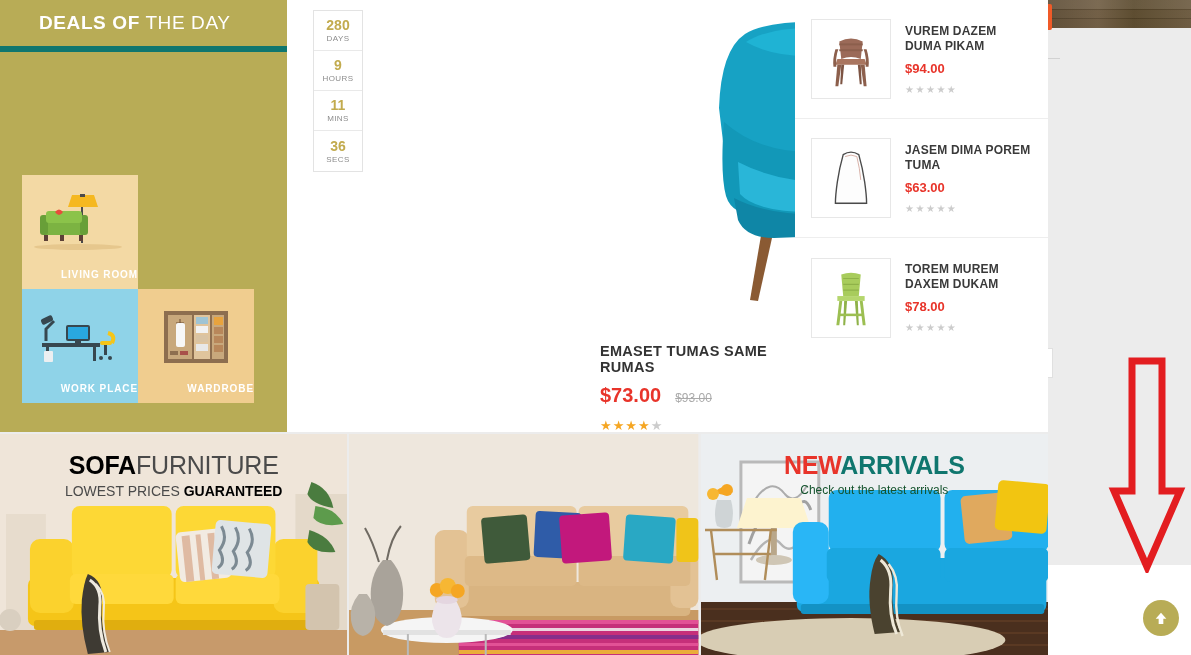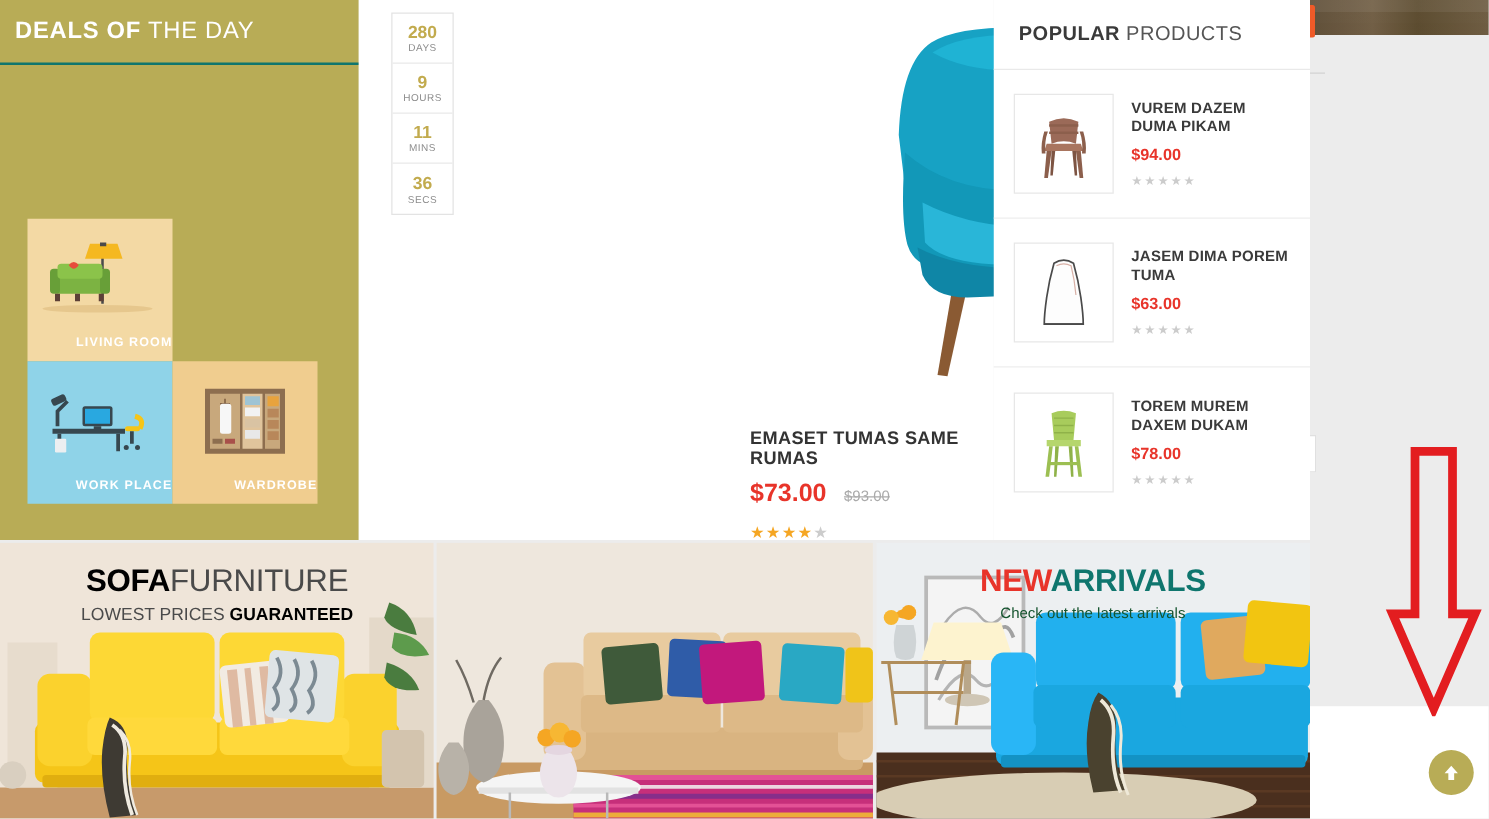"DEALS OF THE DAY" .deals-head { border-bottom: 2px solid #0f766e -> 6px solid #0f766e; padding: 0 12px -> 0 39px }
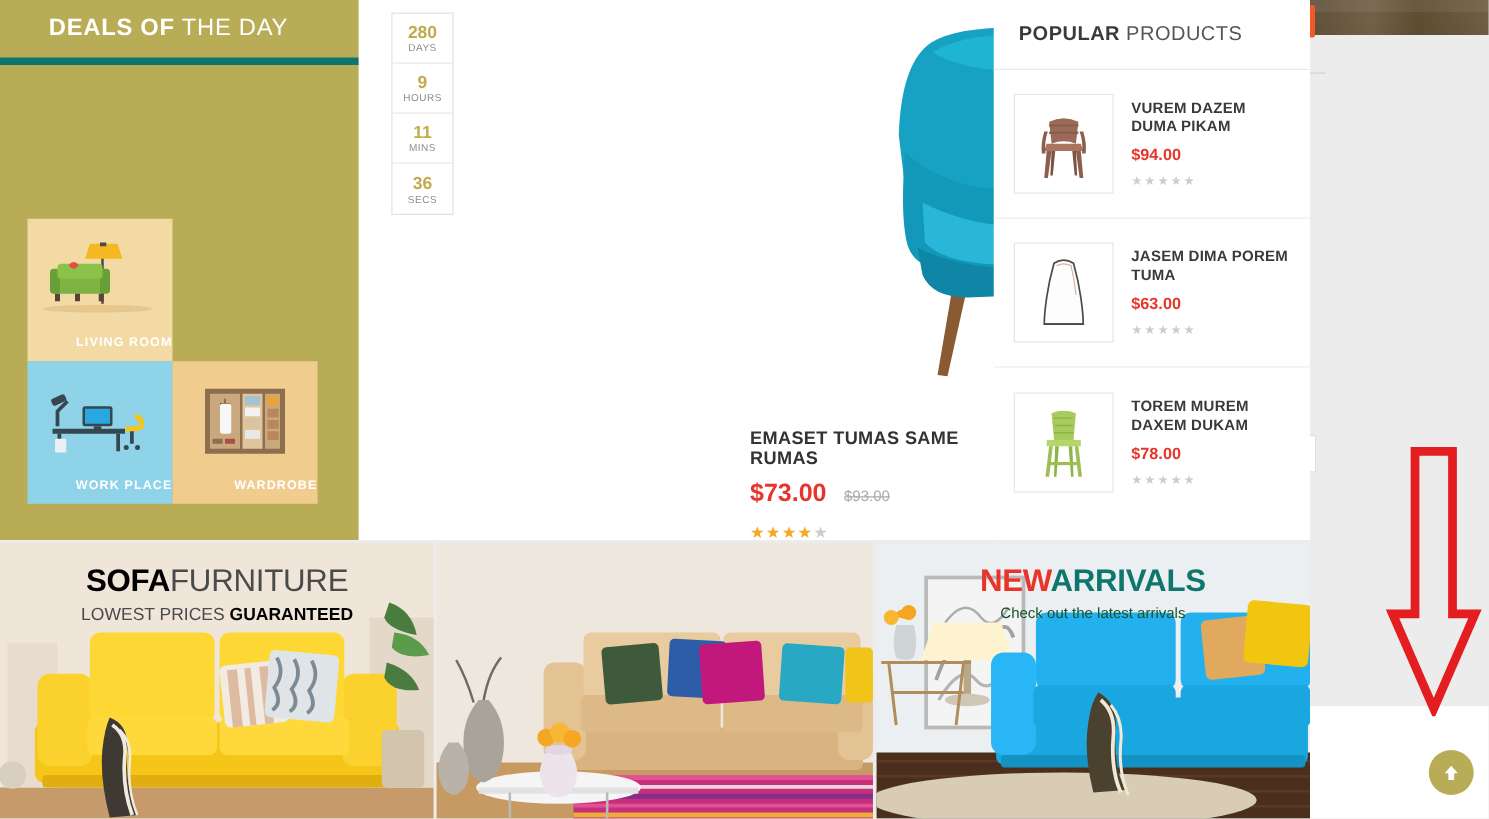"POPULAR PRODUCTS" div.pop-head { html: <div> <div> <b>POPULAR</b><span> PRODUCTS</span> </div> </div> -> none }
